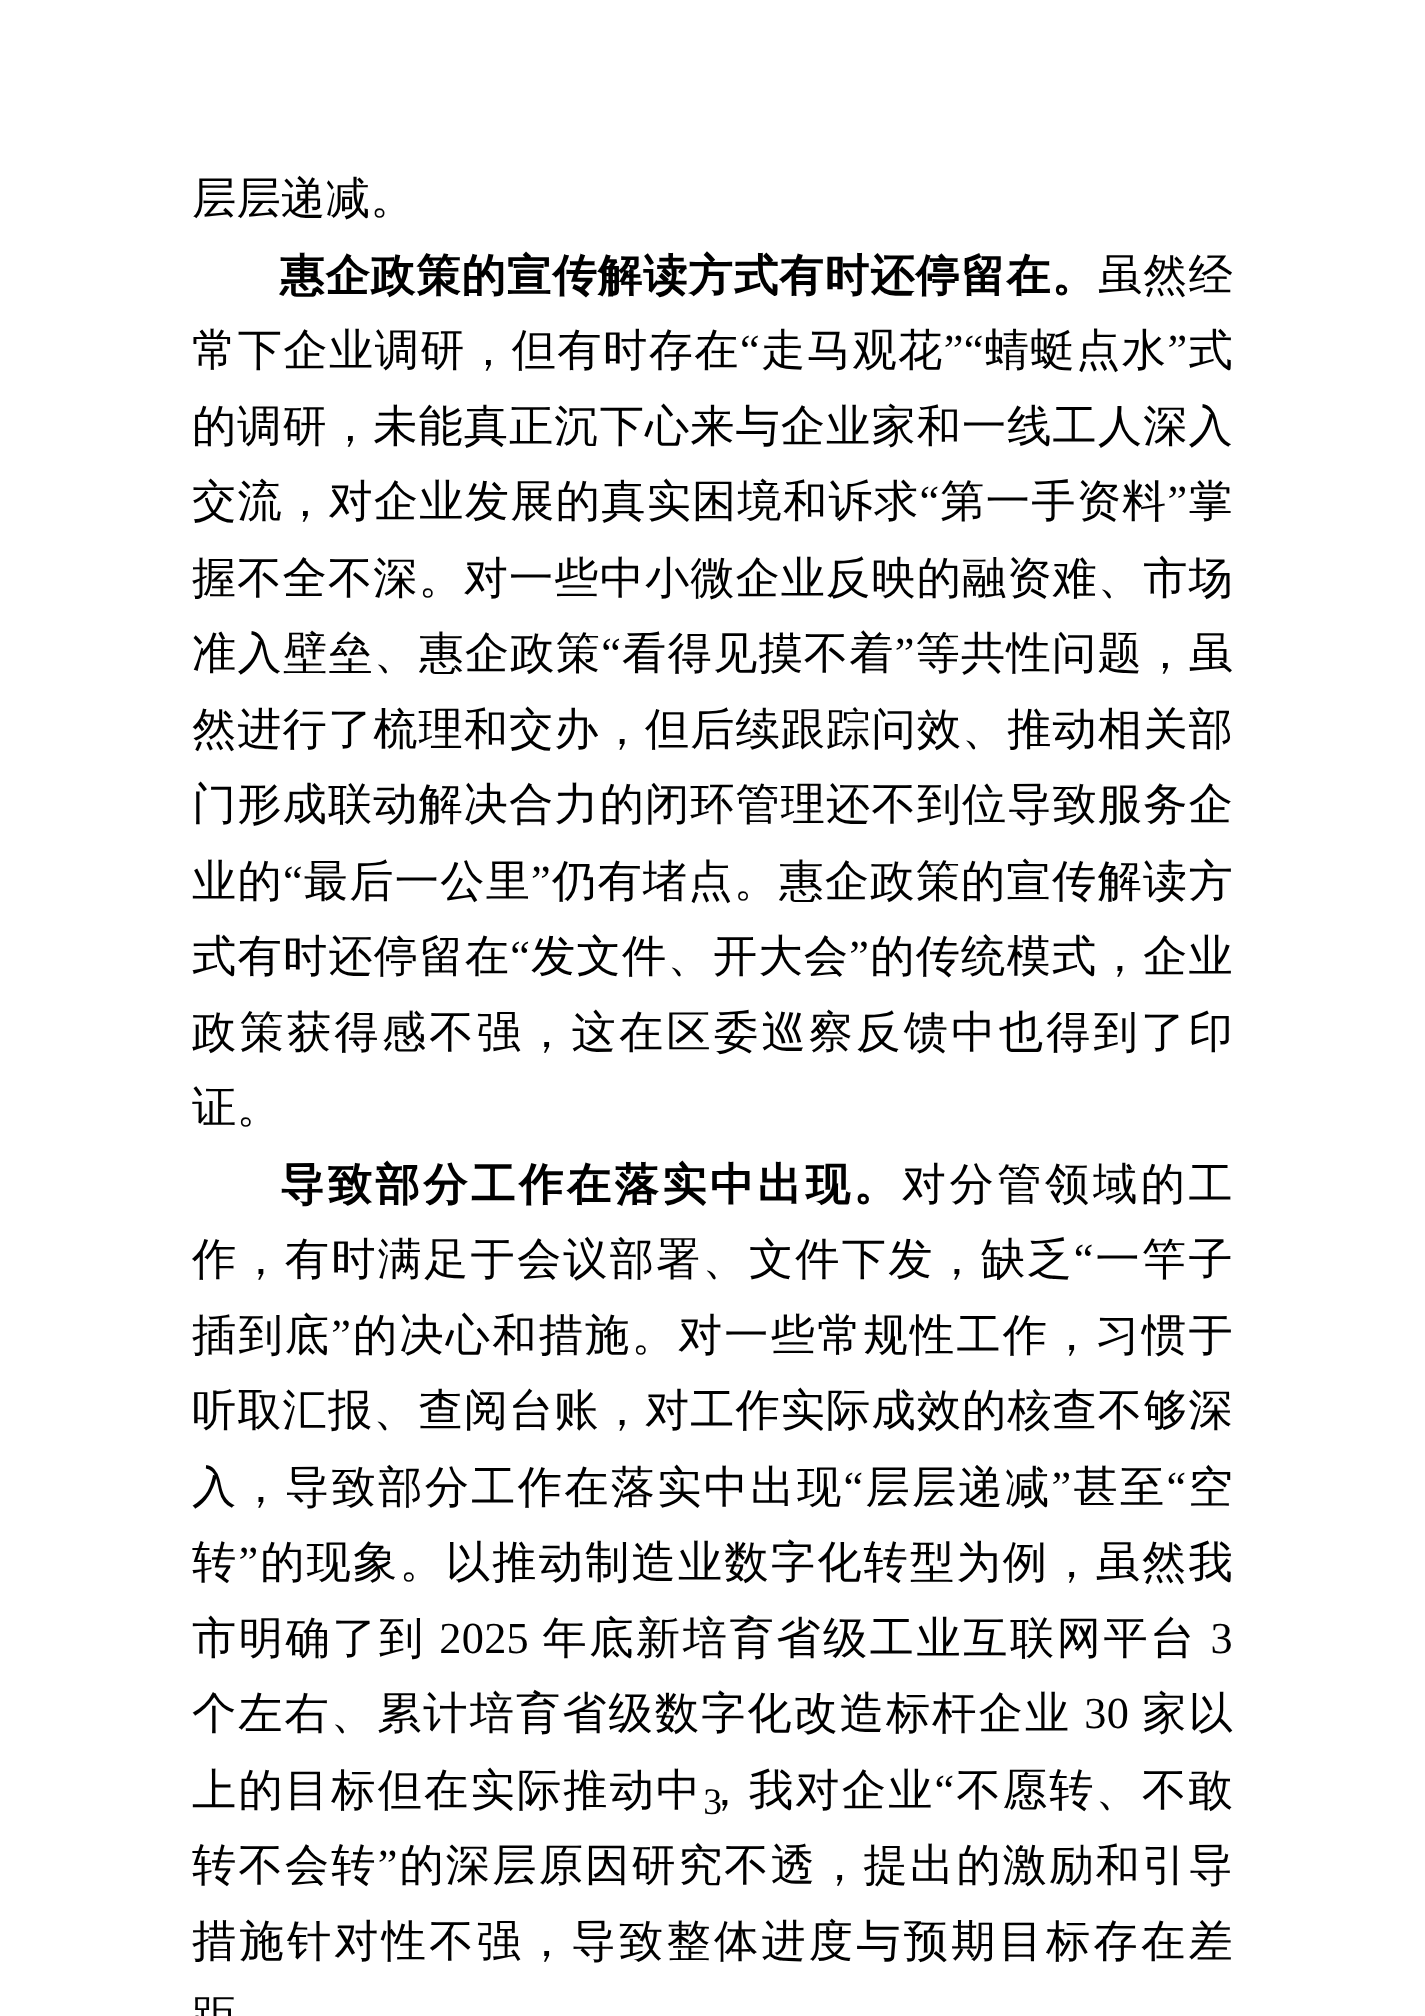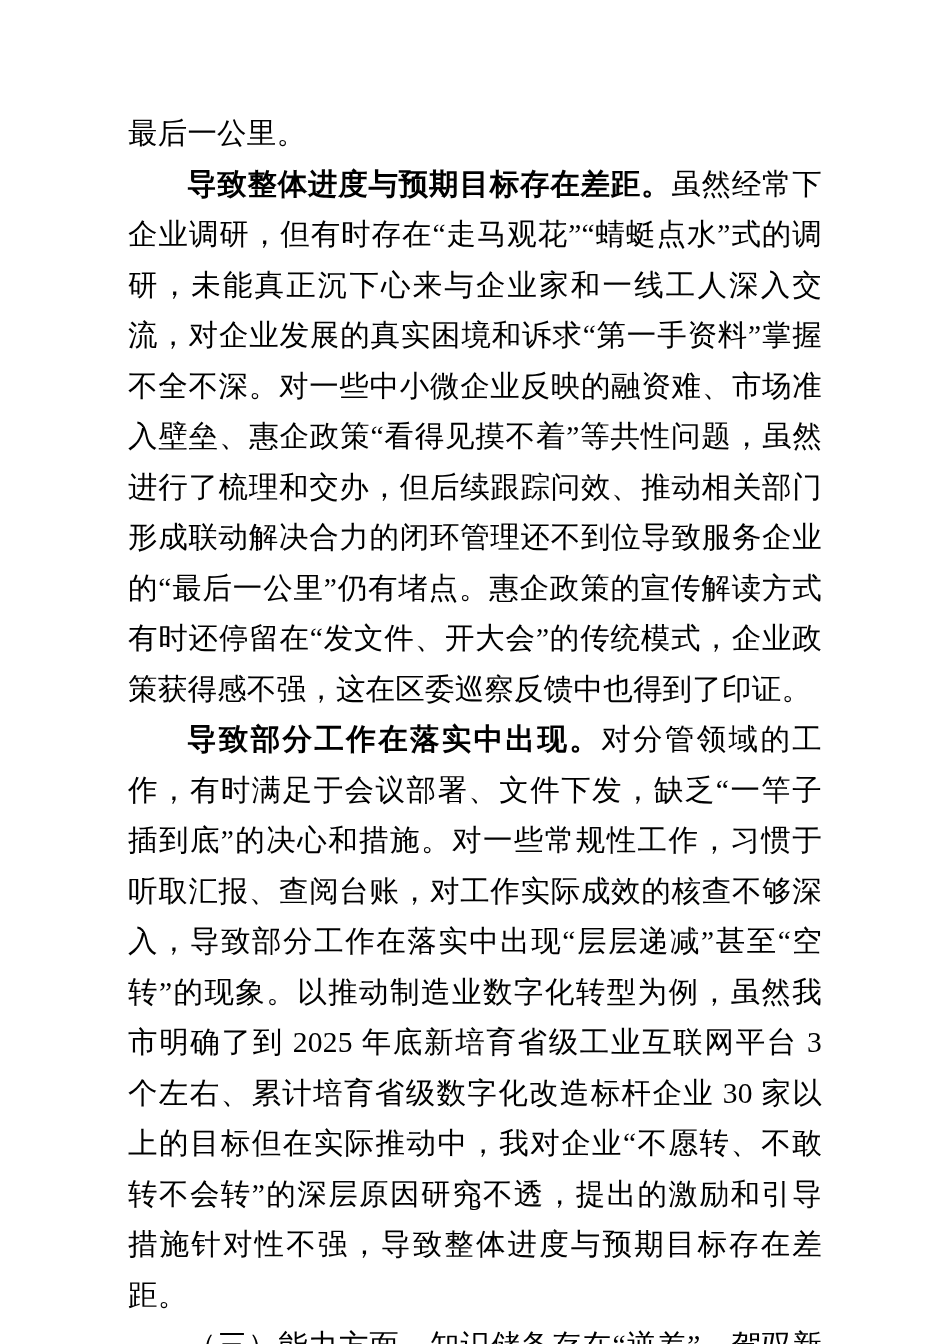"最后一公里。" span { text: 最后一公里 -> 层层递减 }
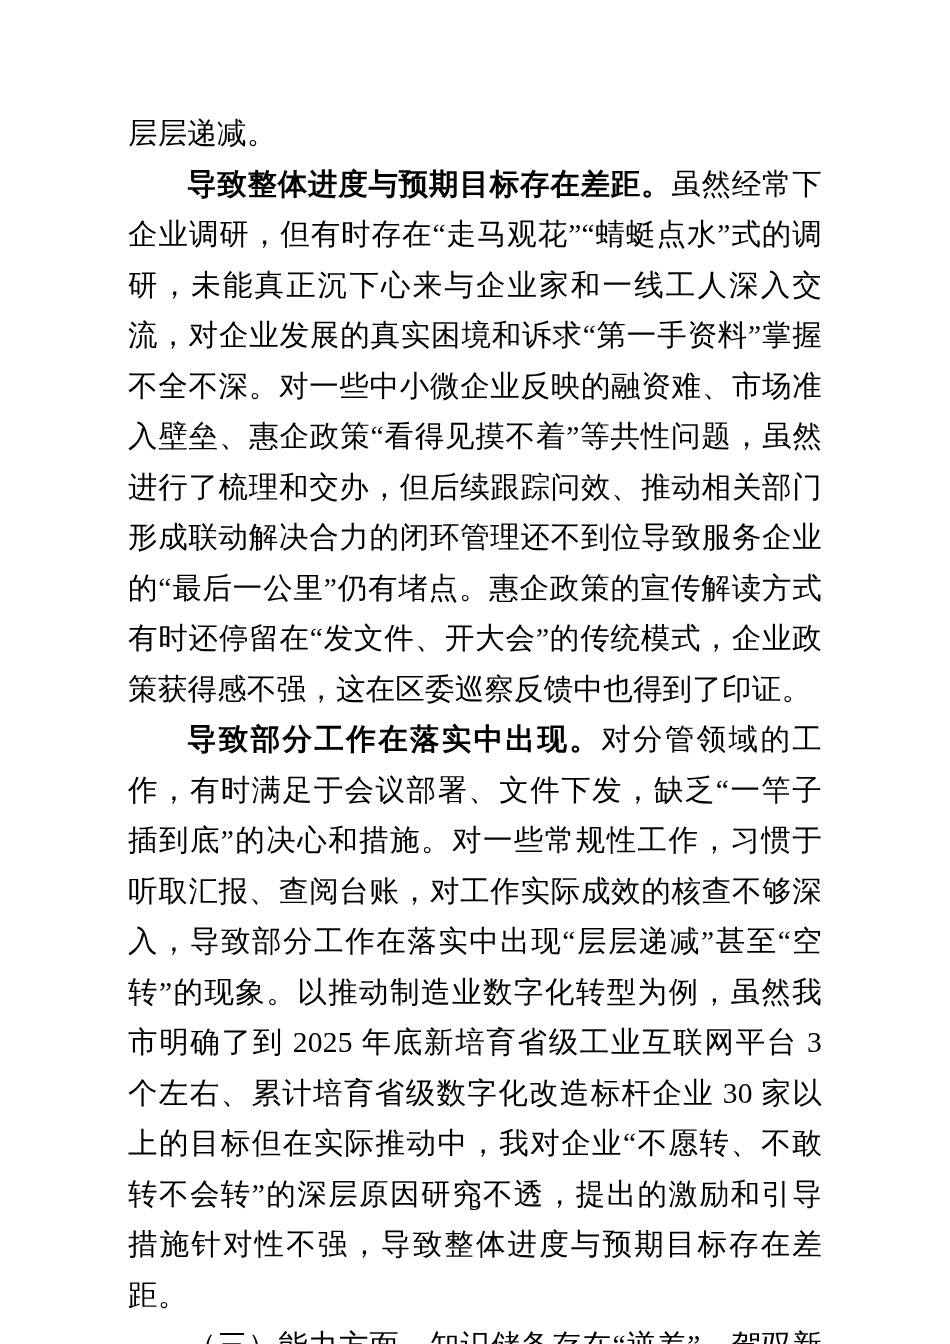"导致整体进度与预期目标存在差距。" span.bold-run { text: 导致整体进度与预期目标存在差距 -> 惠企政策的宣传解读方式有时还停留在 }
